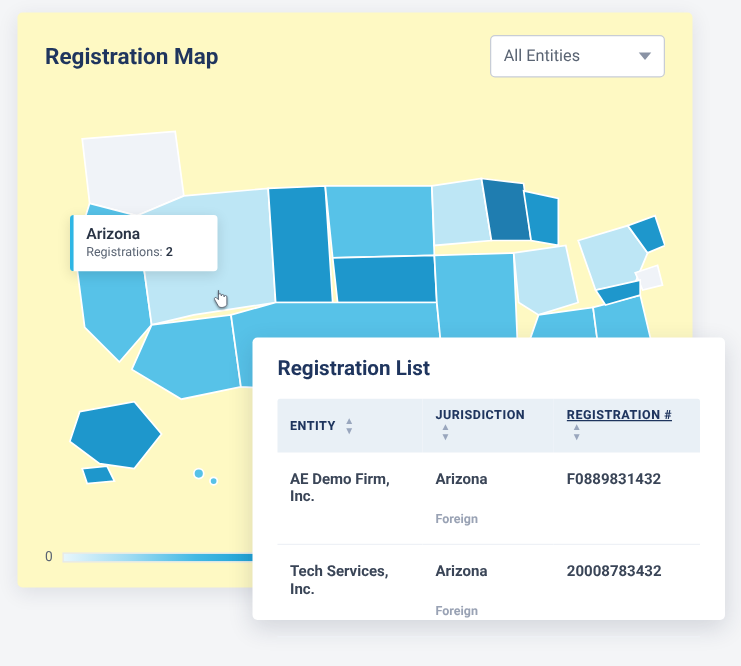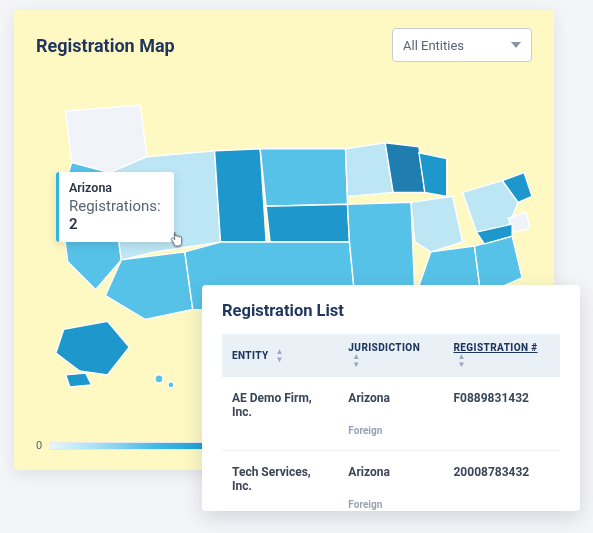"Registrations: 2" .tooltip .tt-row { font-size: 15px -> 10px }
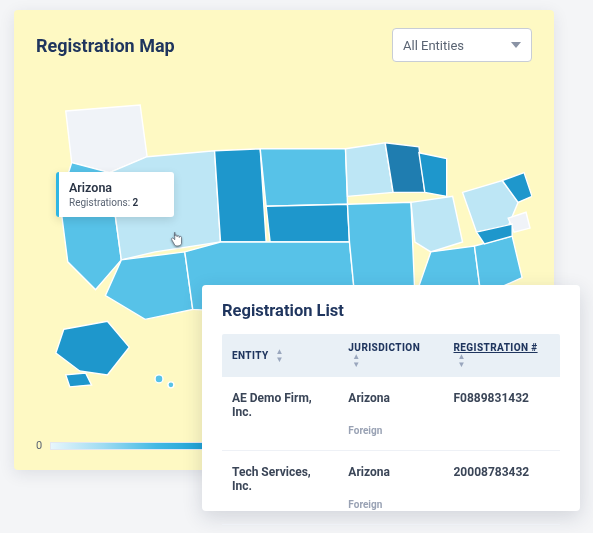"Registration List" .card-list { top: 285px -> 270px }
